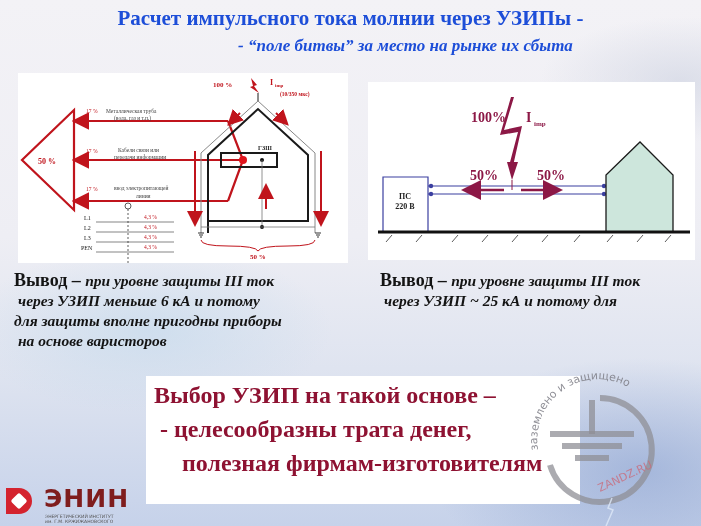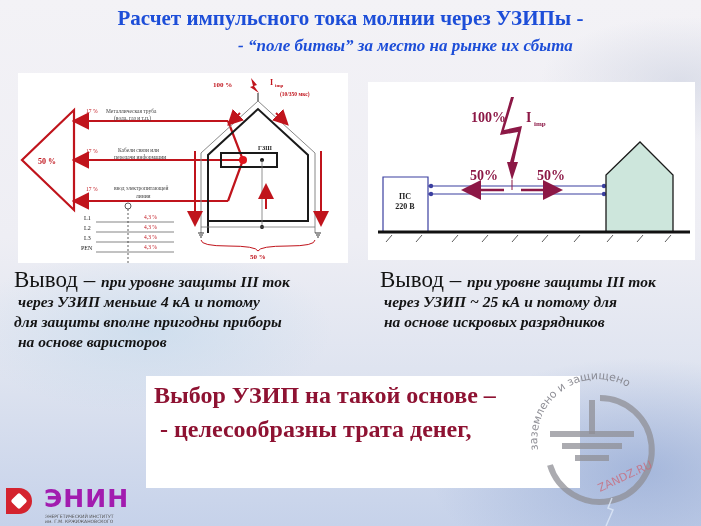"Вывод –" .concl .lead { font-size: 23px -> 18px; font-weight: normal -> bold }
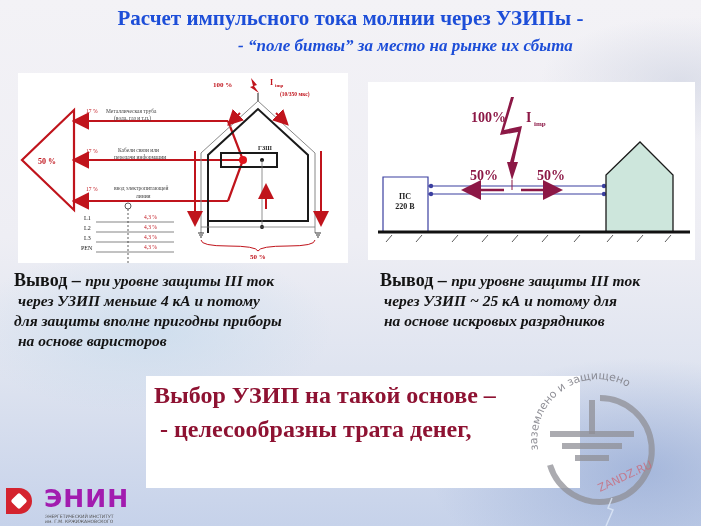"через УЗИП меньше 4 кА" span.ln { text: 4 -> 6 }
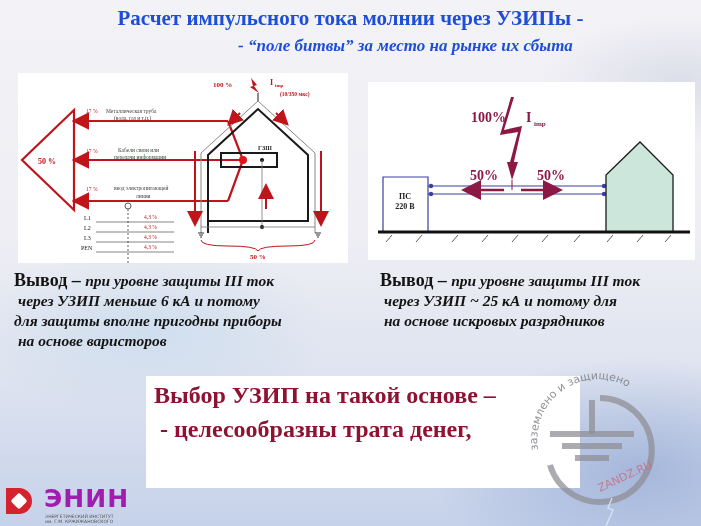"на основе искровых разрядников" span.ln { html: <span>на основе искровых разрядников</span> -> none }
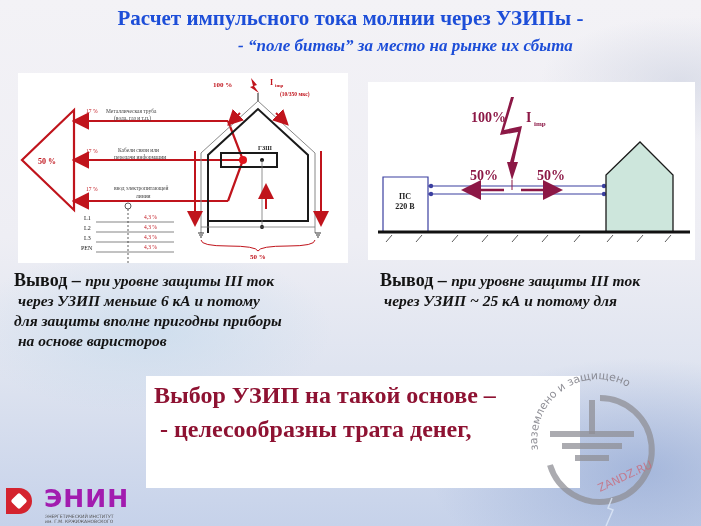"Выбор УЗИП на такой основе" .bottombox { height: 112px -> 128px }
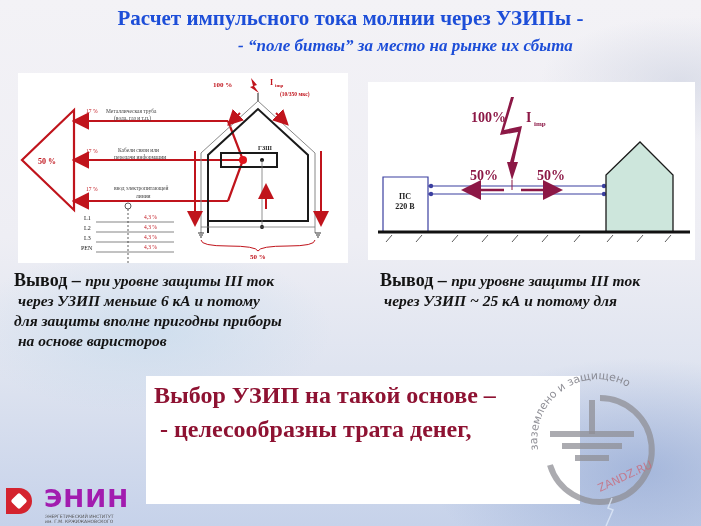"полезная фирмам-изготовителям" div.b { html: none -> <div>полезная фирмам-изготовителям</div> }
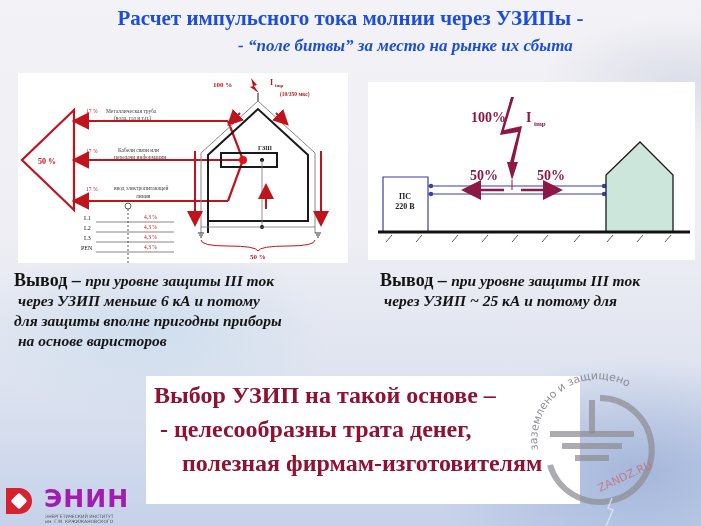"ЭНИН" .logo .name { color: #a21caf -> #7f1d1d }
